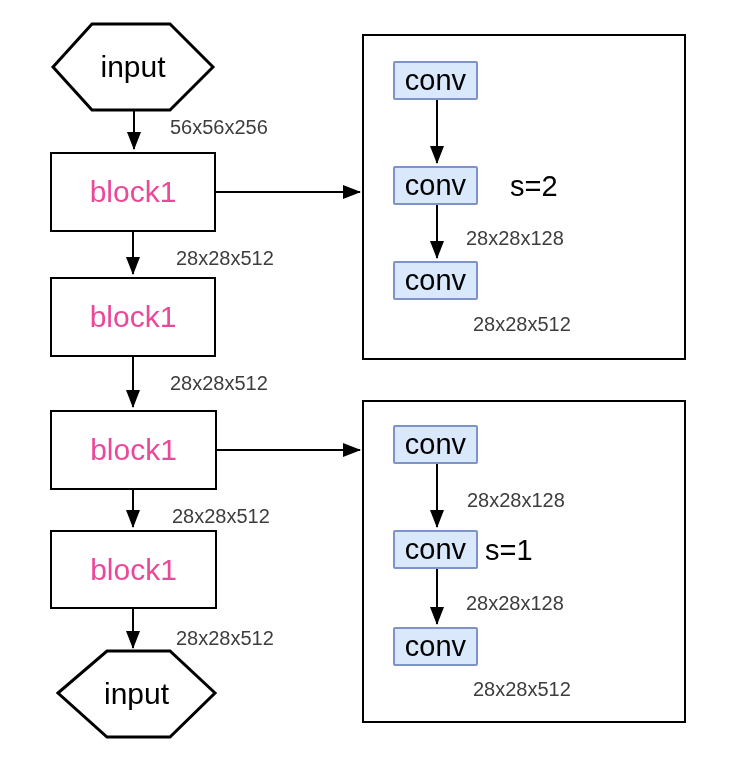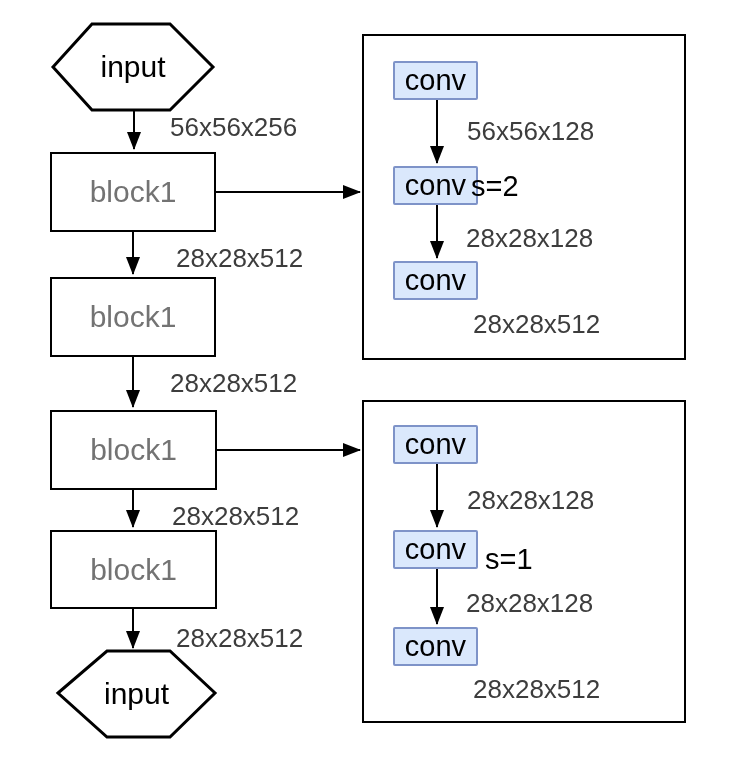"56x56x256" .dim { font-size: 26px -> 20px }
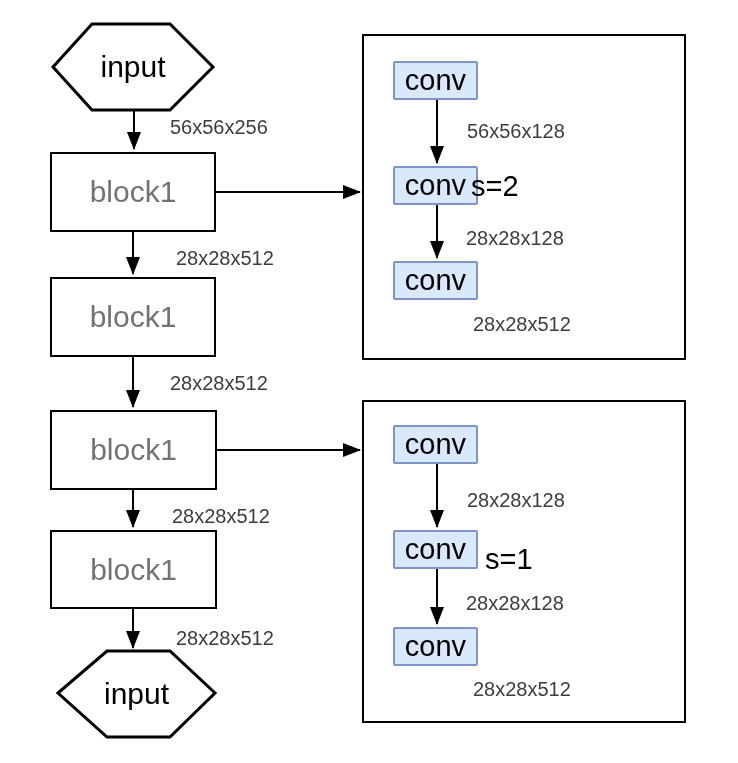"56x56x128" div.dim { html: <div>56x56x128</div> -> none }
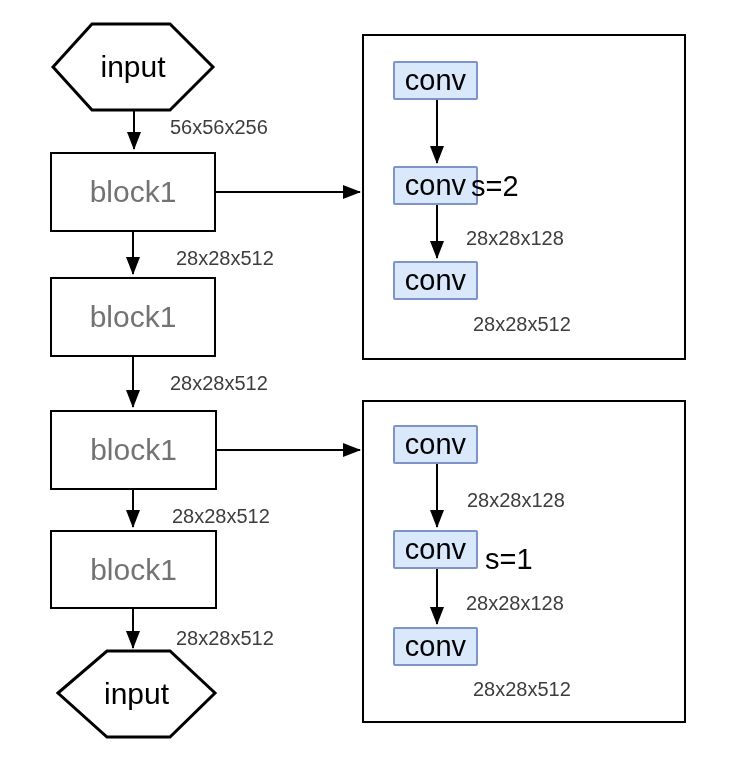"block1" .block { color: #737373 -> #ec4899 }
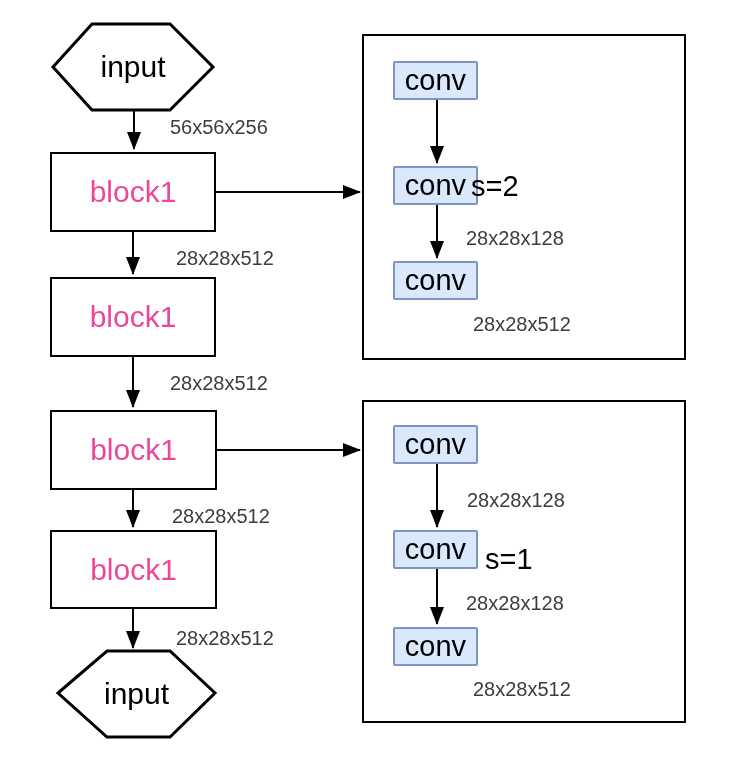"s=2" div.stride { left: 471px -> 510px }
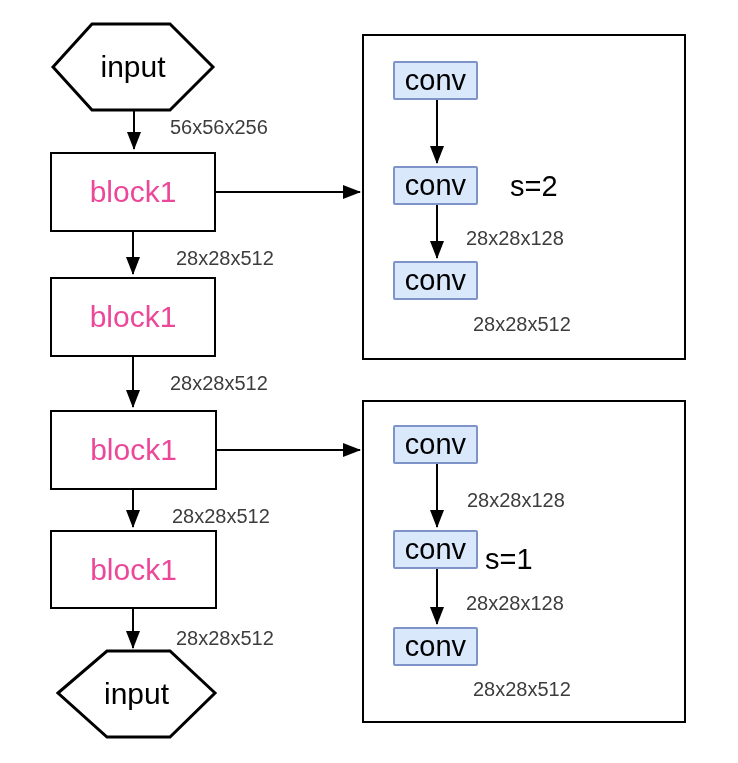"s=1" div.stride { margin-top: 9px -> none }
